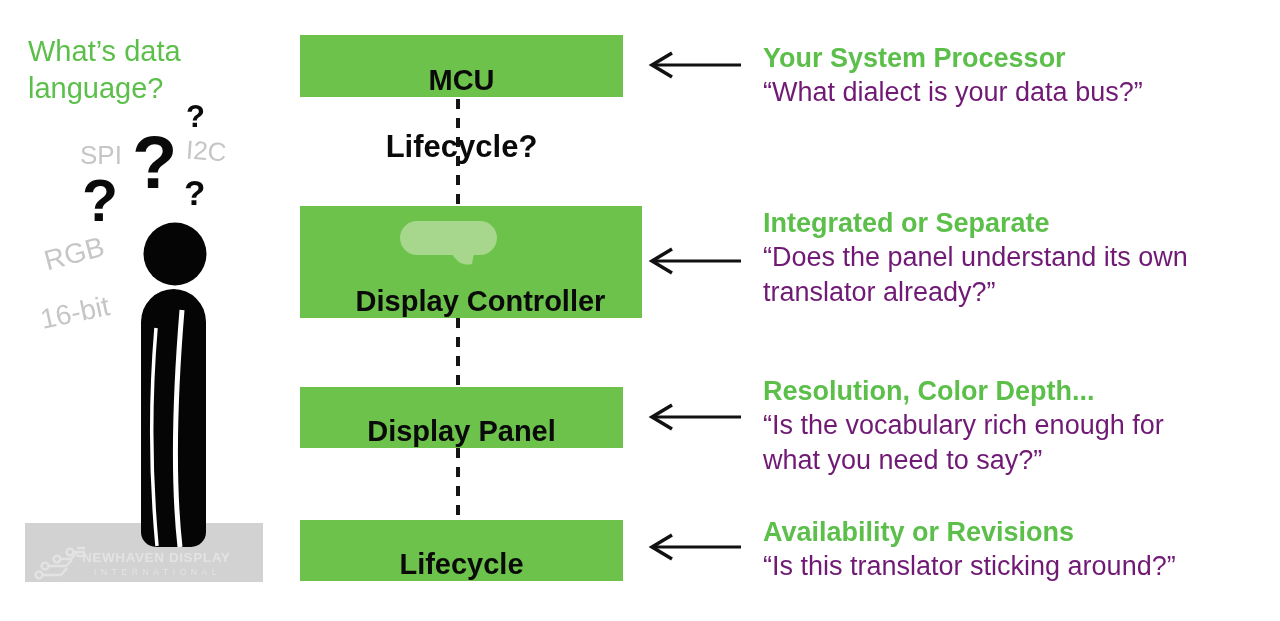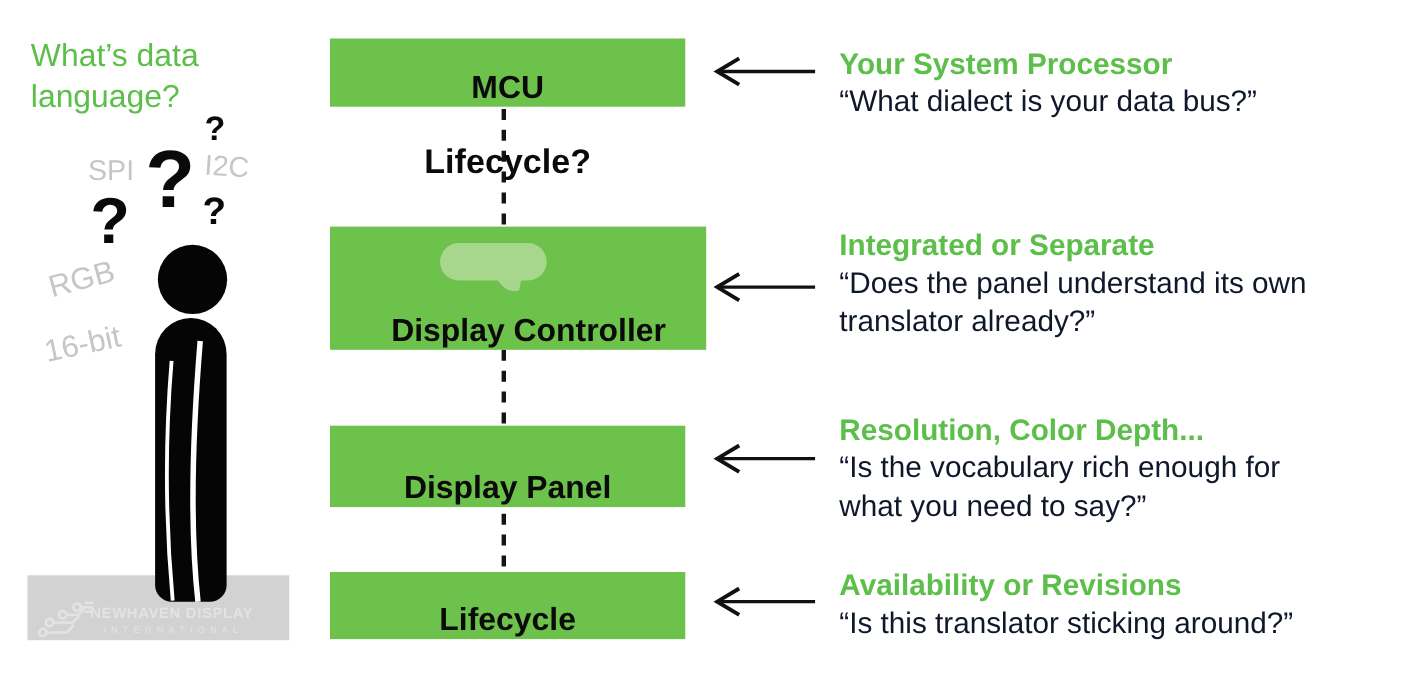"“What dialect is your data" .ann-line { color: #0f172a -> #701a75 }
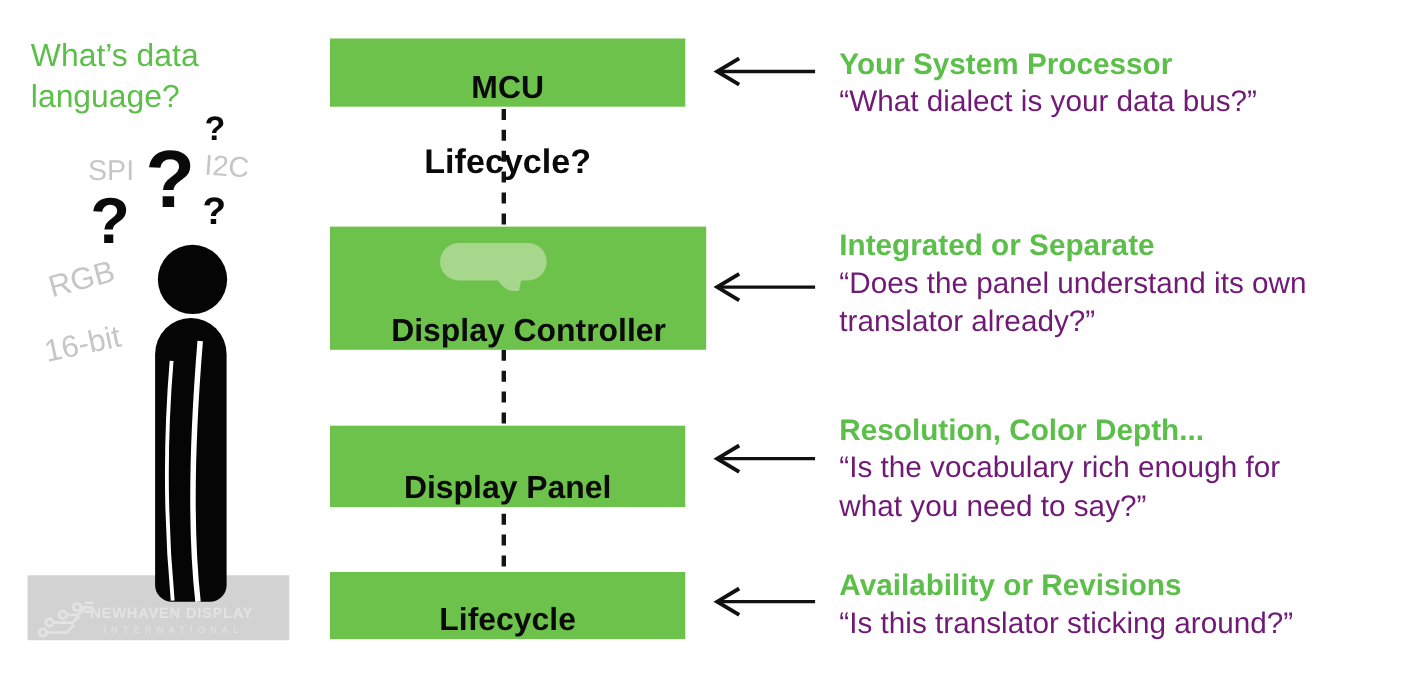"Display Panel" .box-dp { height: 74px -> 61px }
